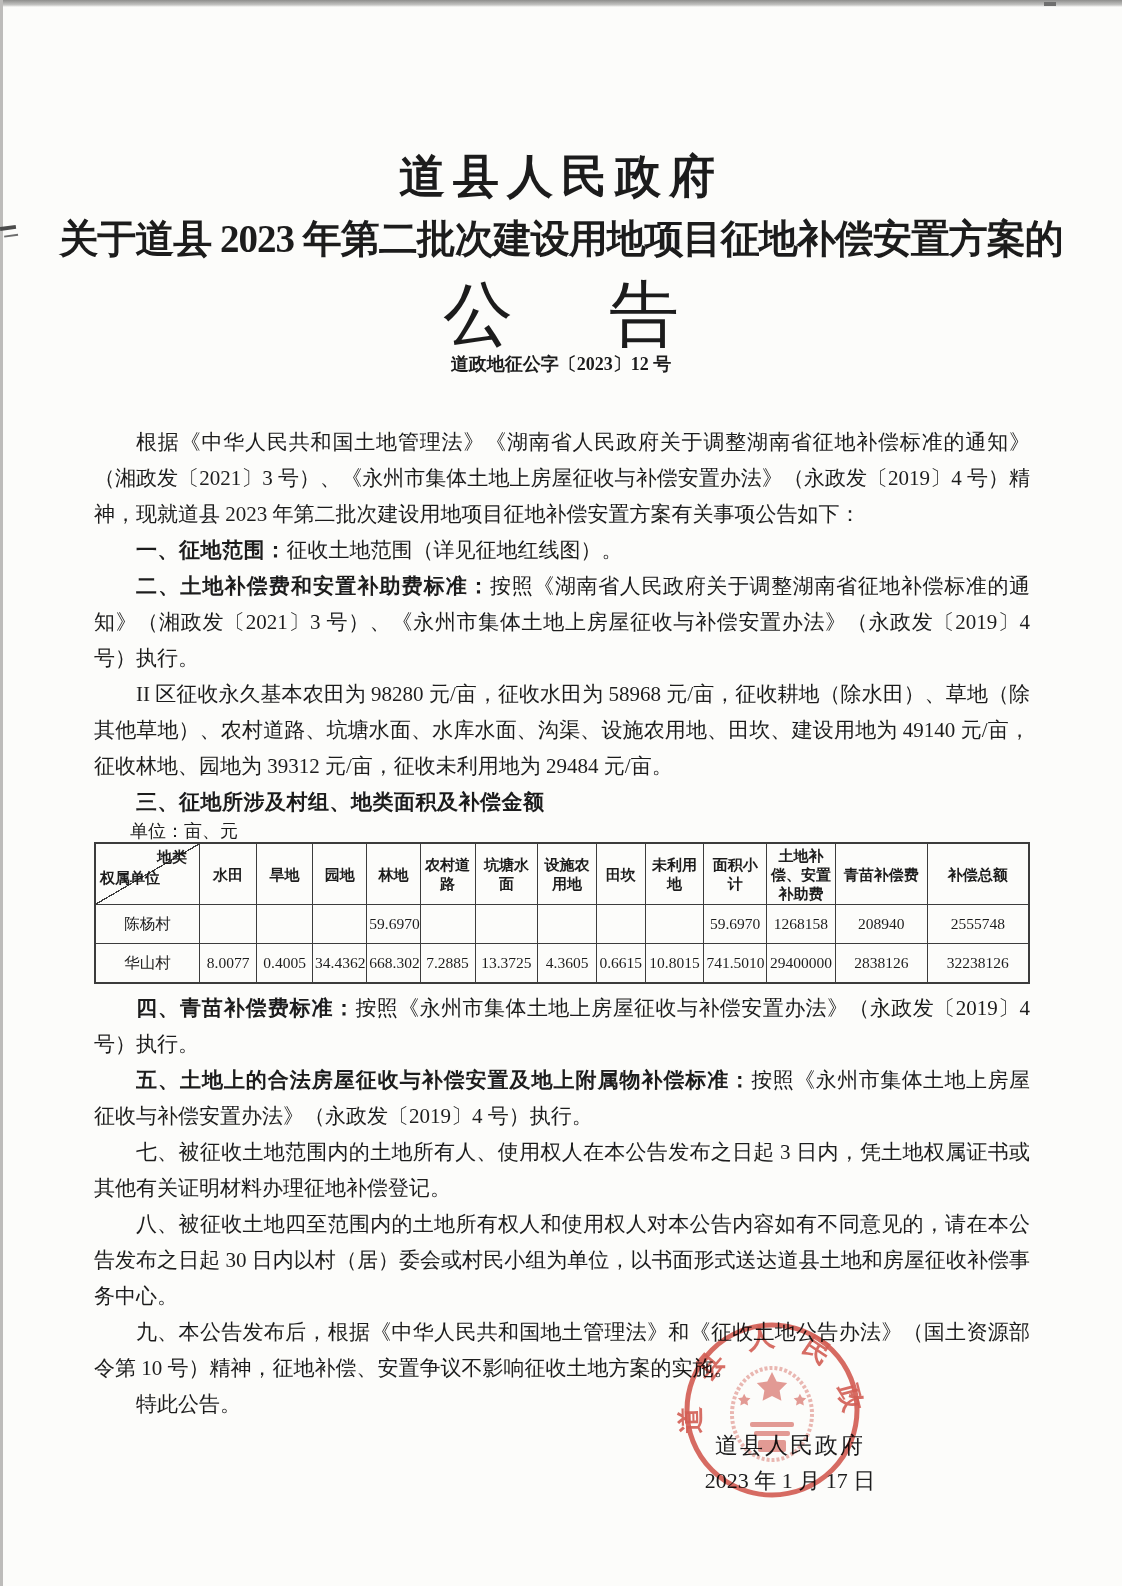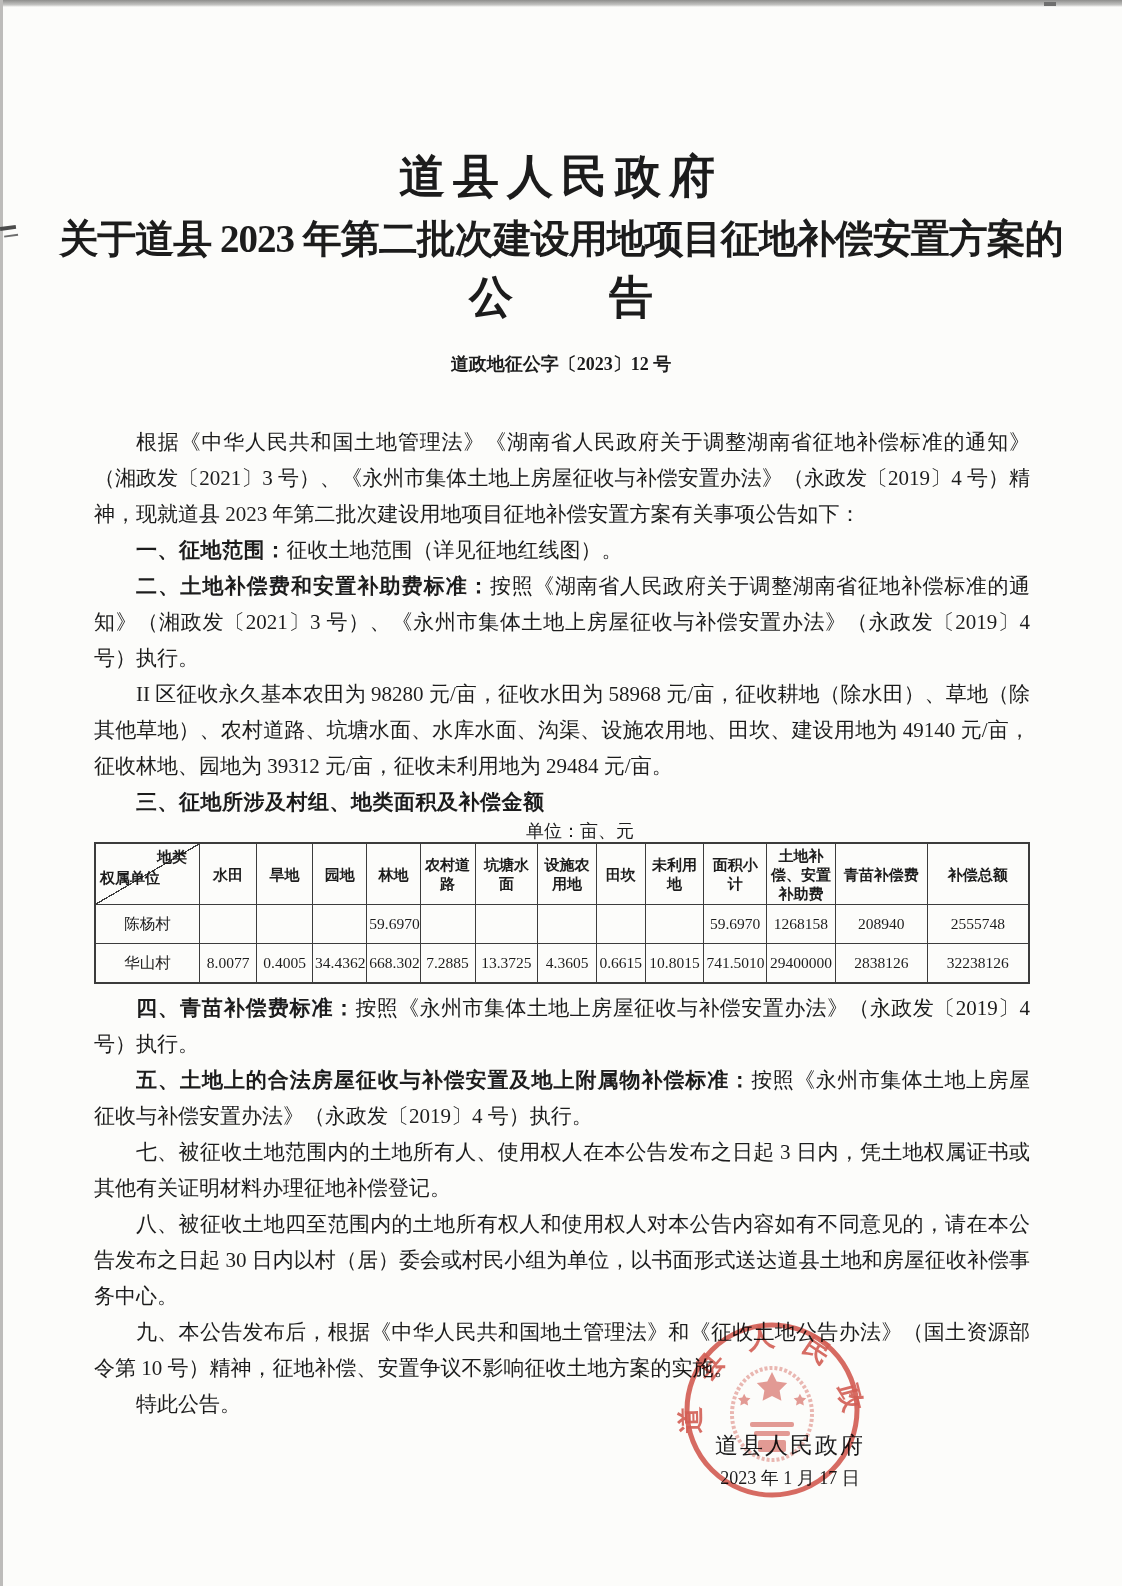"公 告" .title3 { font-size: 44px -> 70px; font-weight: bold -> normal }
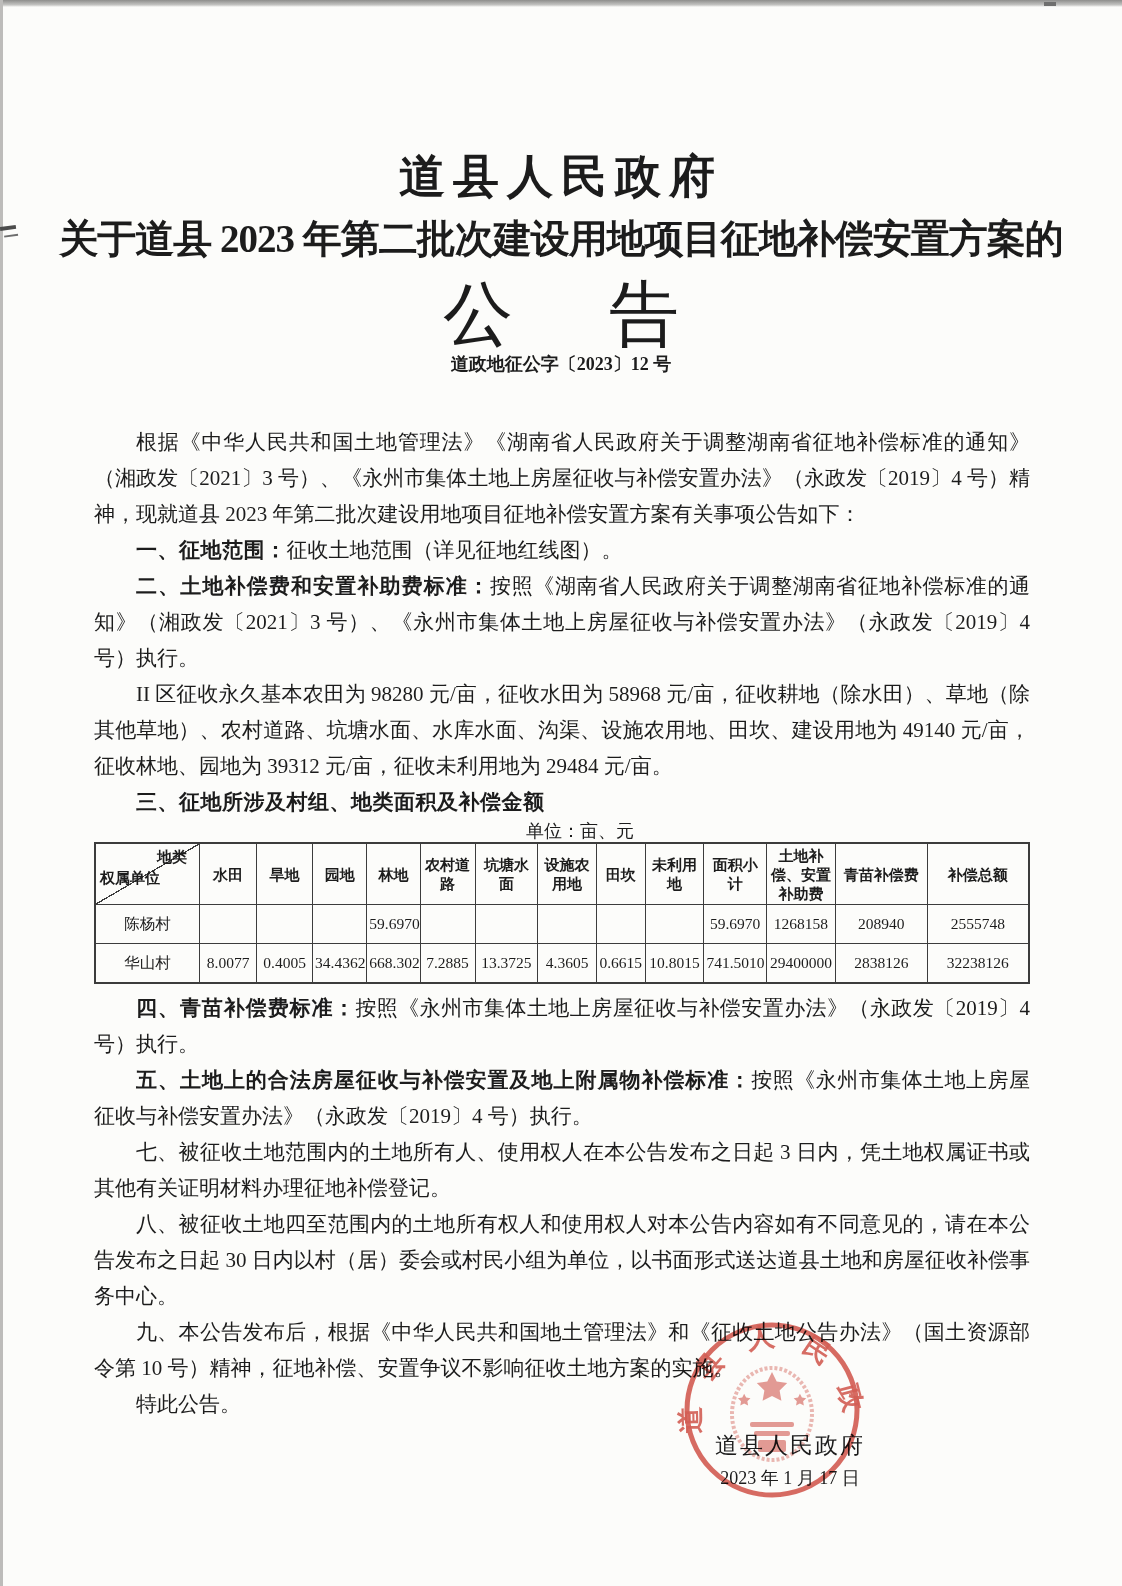"单位：亩、元" .unit-label { text-align: center -> left }
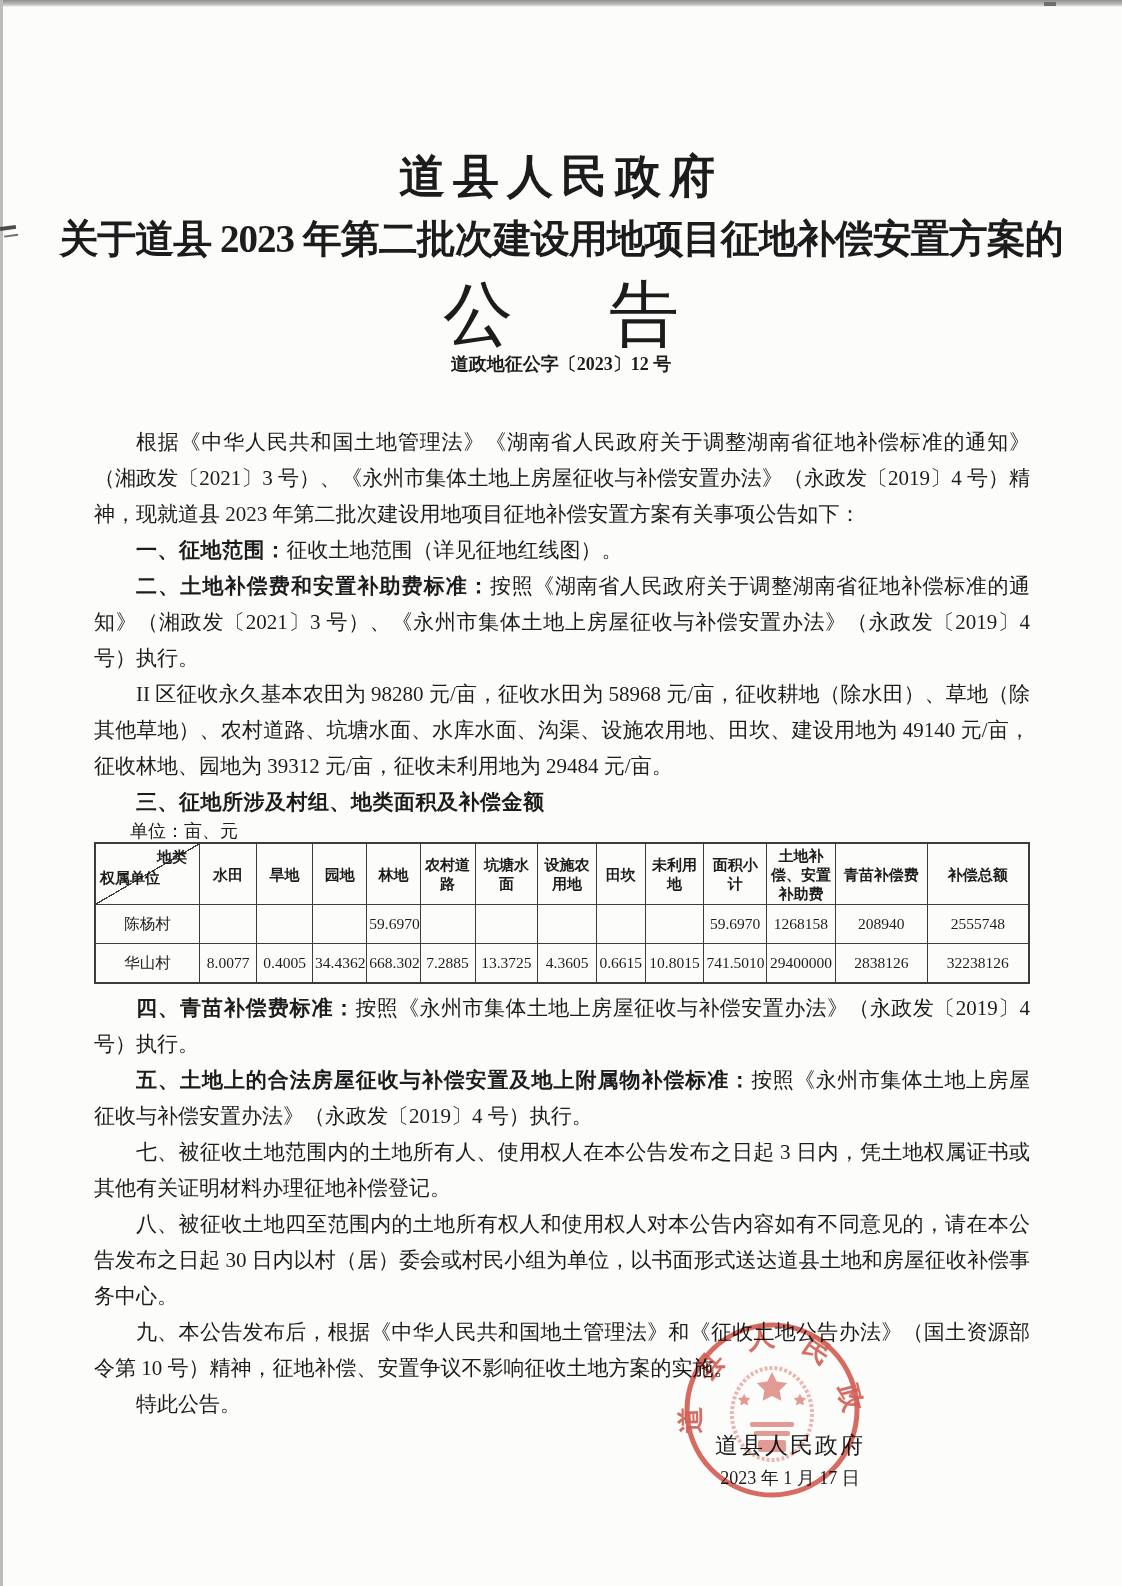"2023 年 1 月 17" .sign-date { font-size: 18px -> 22px }
